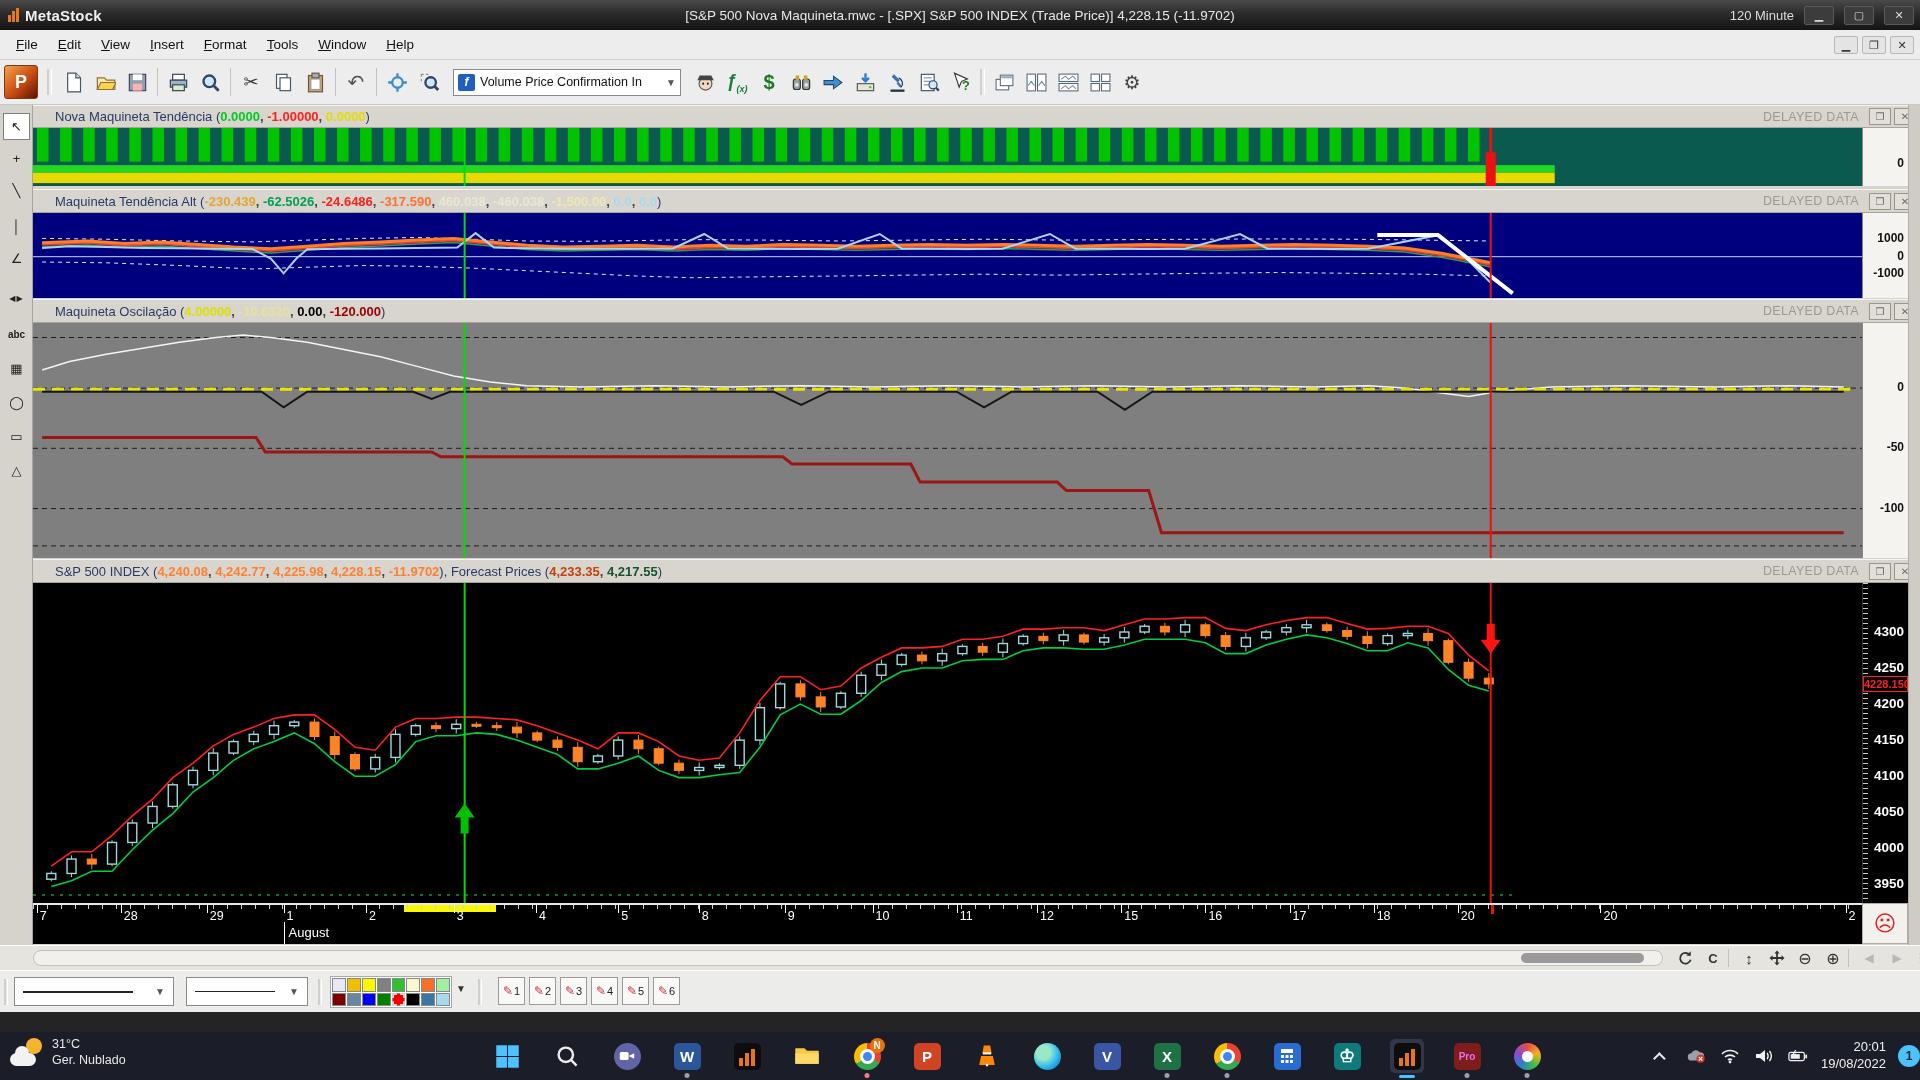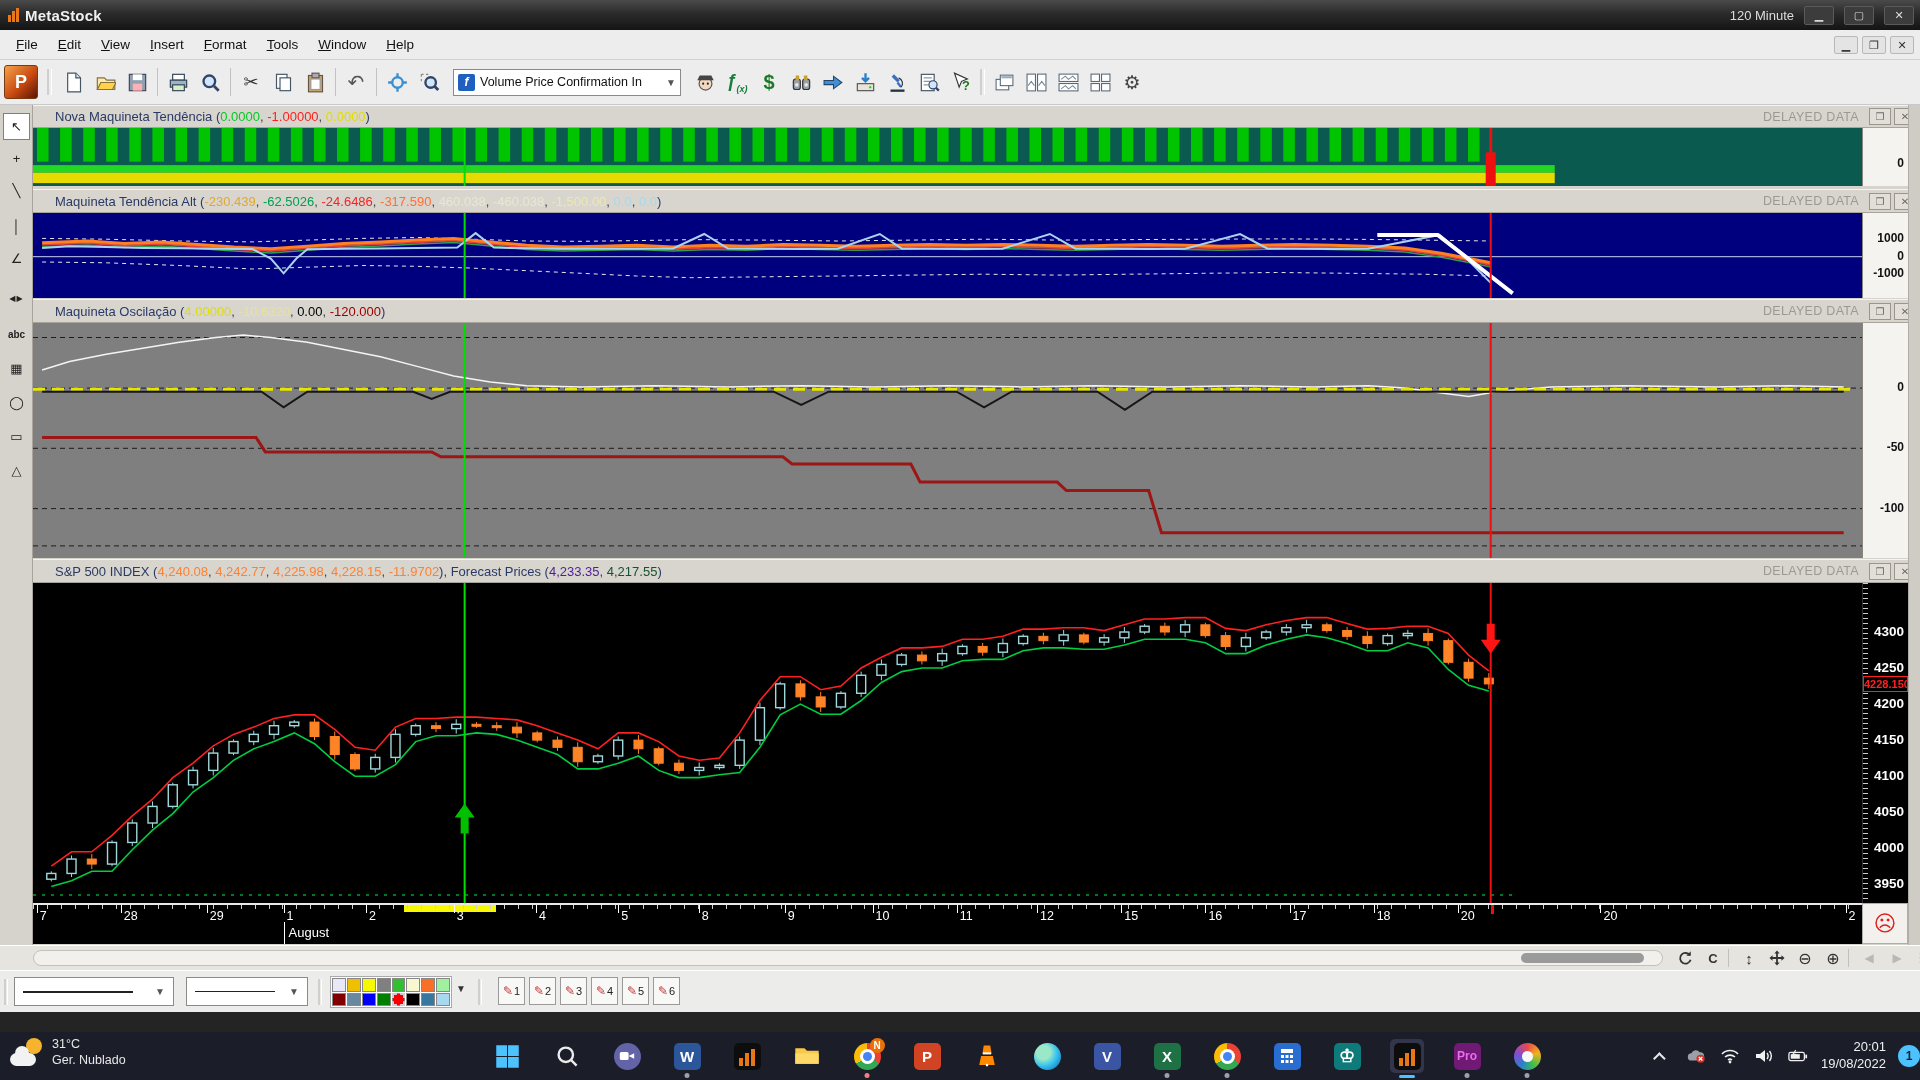"[S&P 500 Nova Maquineta.mwc -" span { html: none -> <span>[S&amp;P 500 Nova Maquineta.mwc - [.SPX] S&amp;P 500 INDEX (Trade Price)] 4,228.15 (-11.9702)</span> }
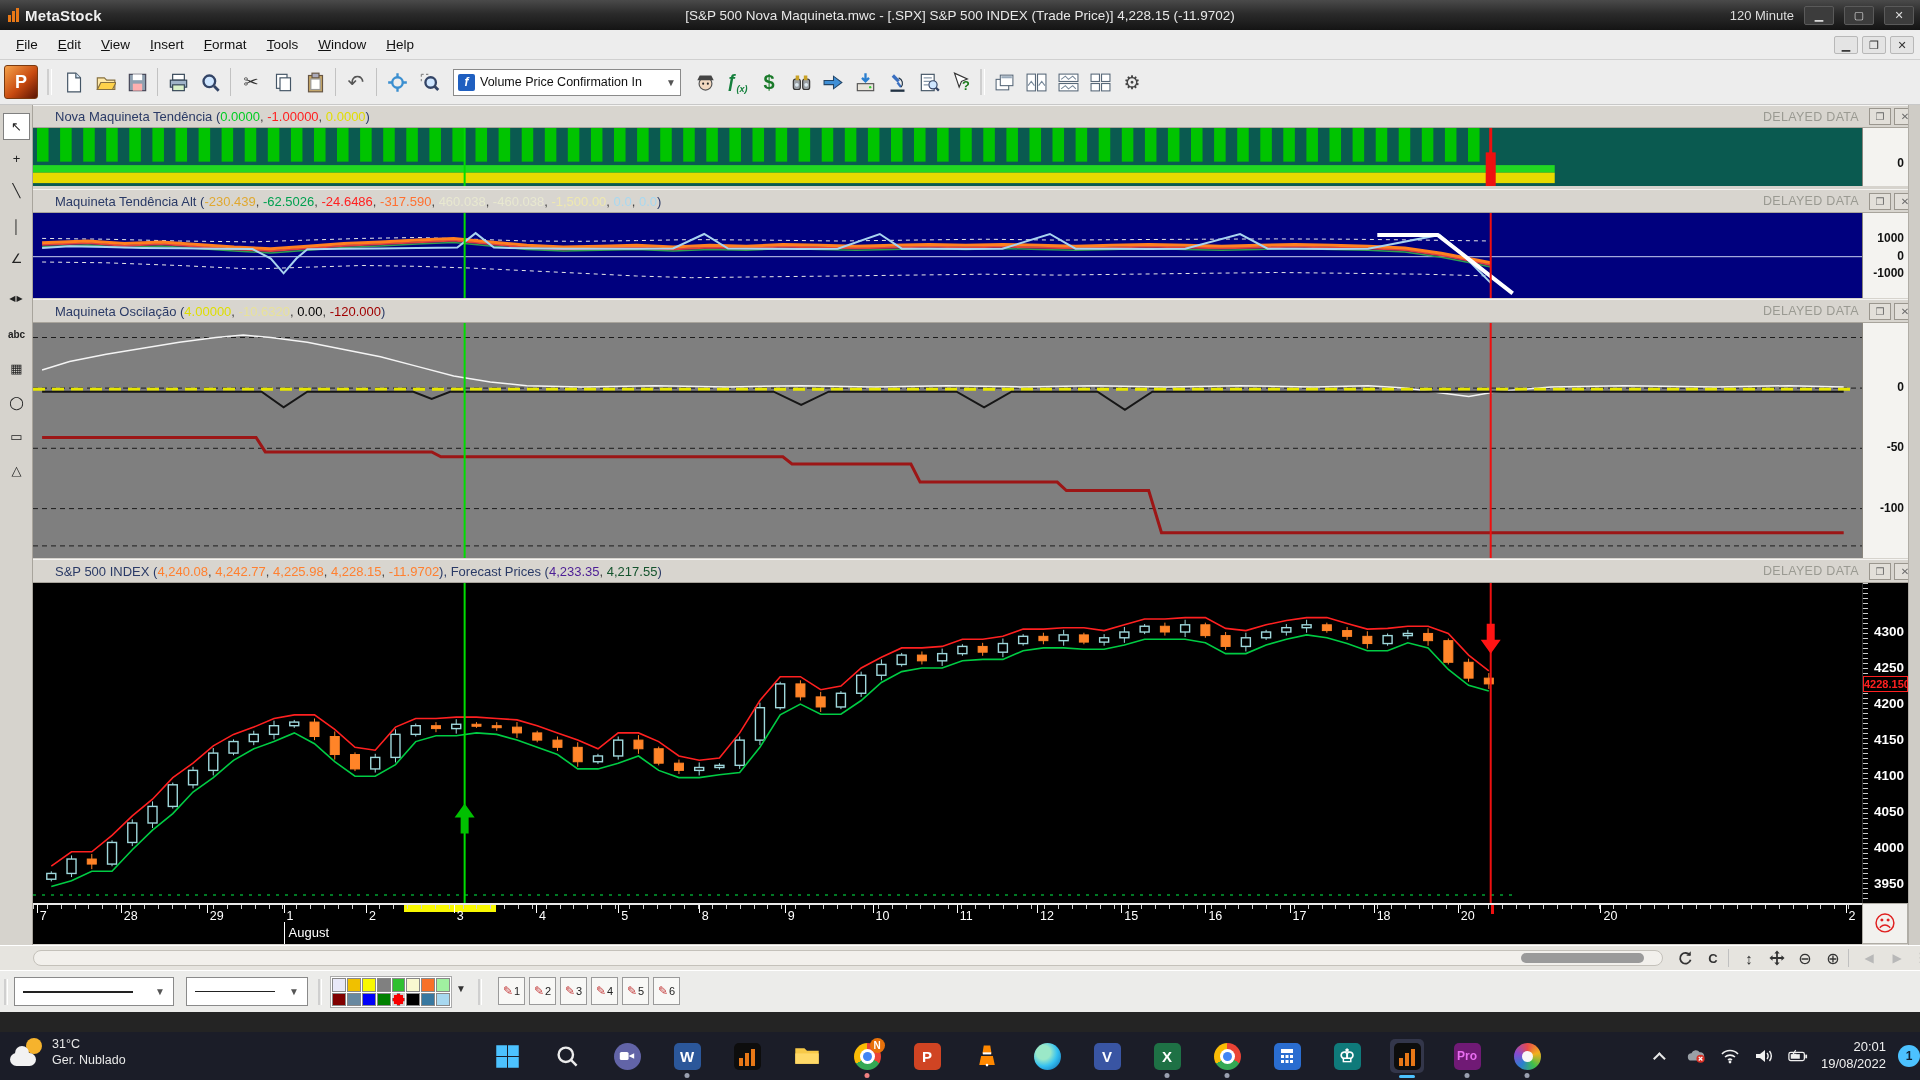"0.0000, -1.00000, 0.0000" .phead .pvals { font-weight: none -> bold }
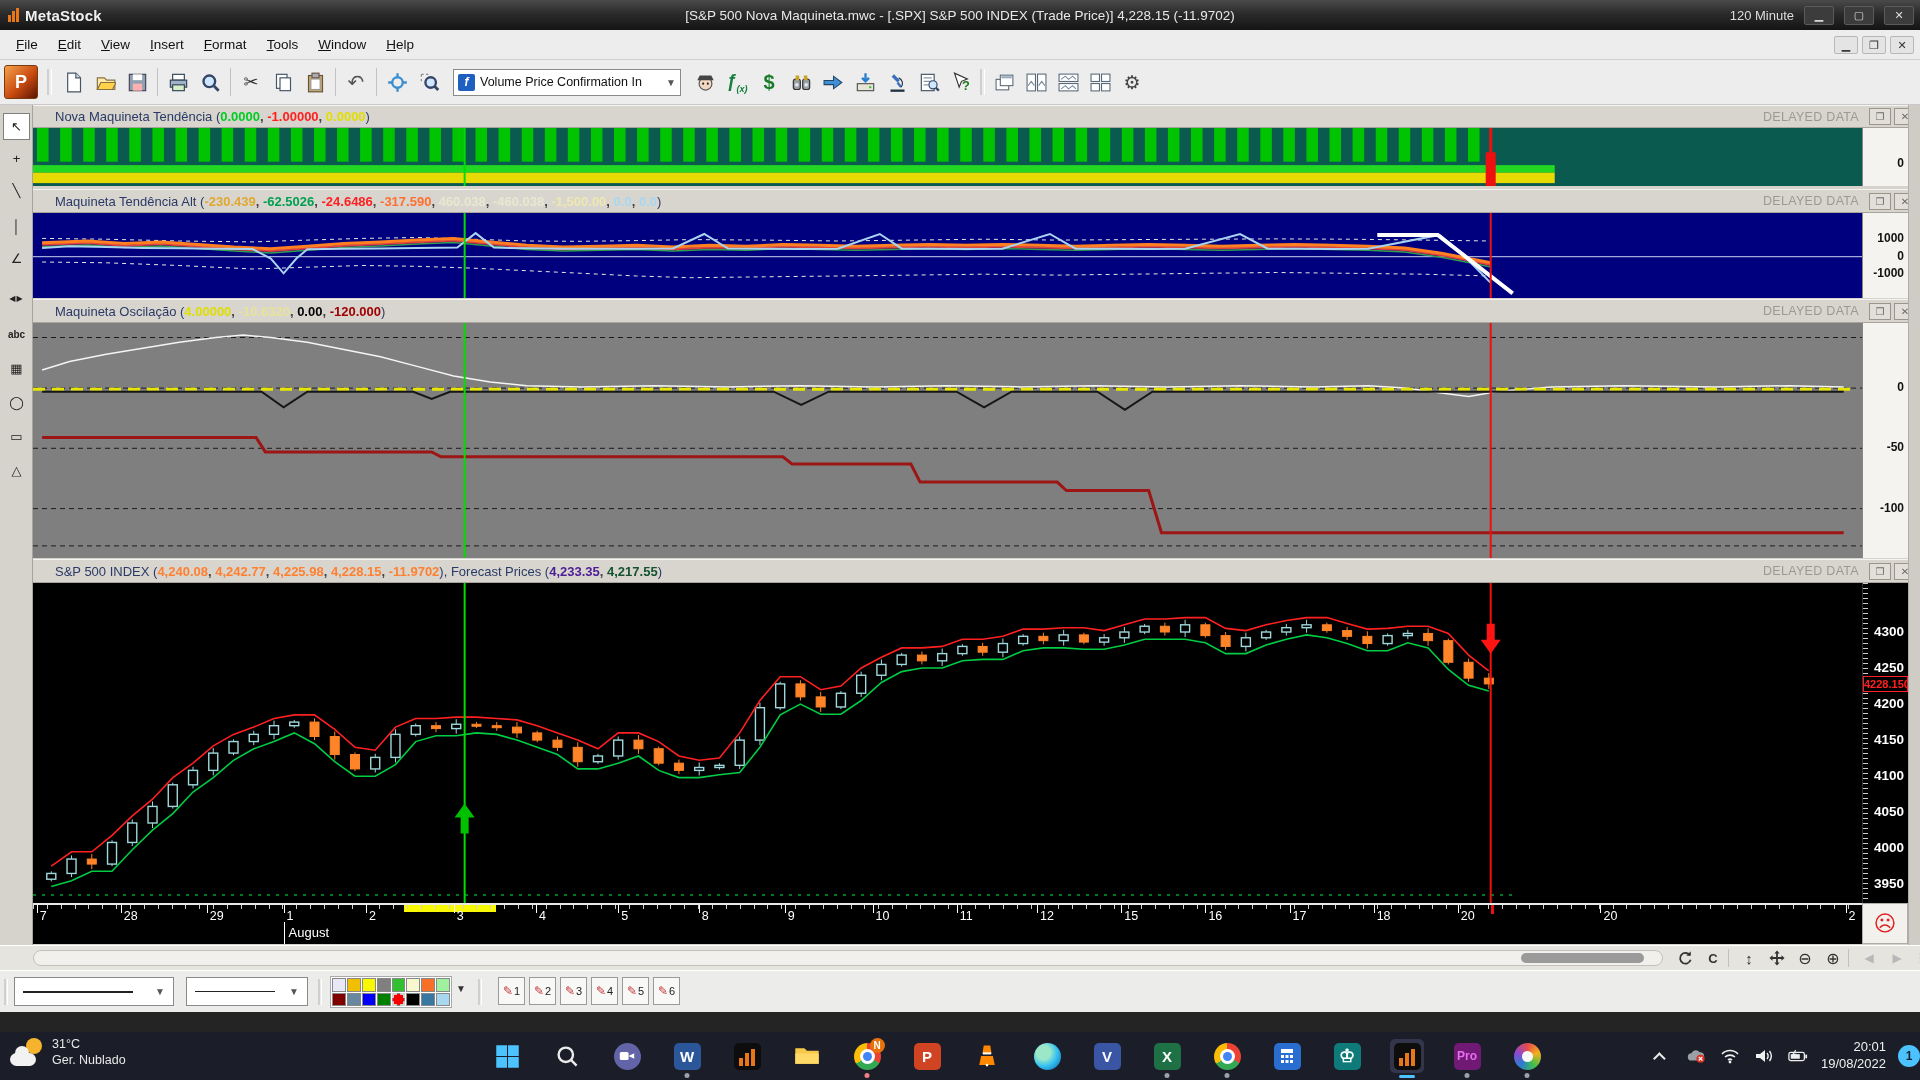"4,233.35" span { color: #4c1d95 -> #c2410c }
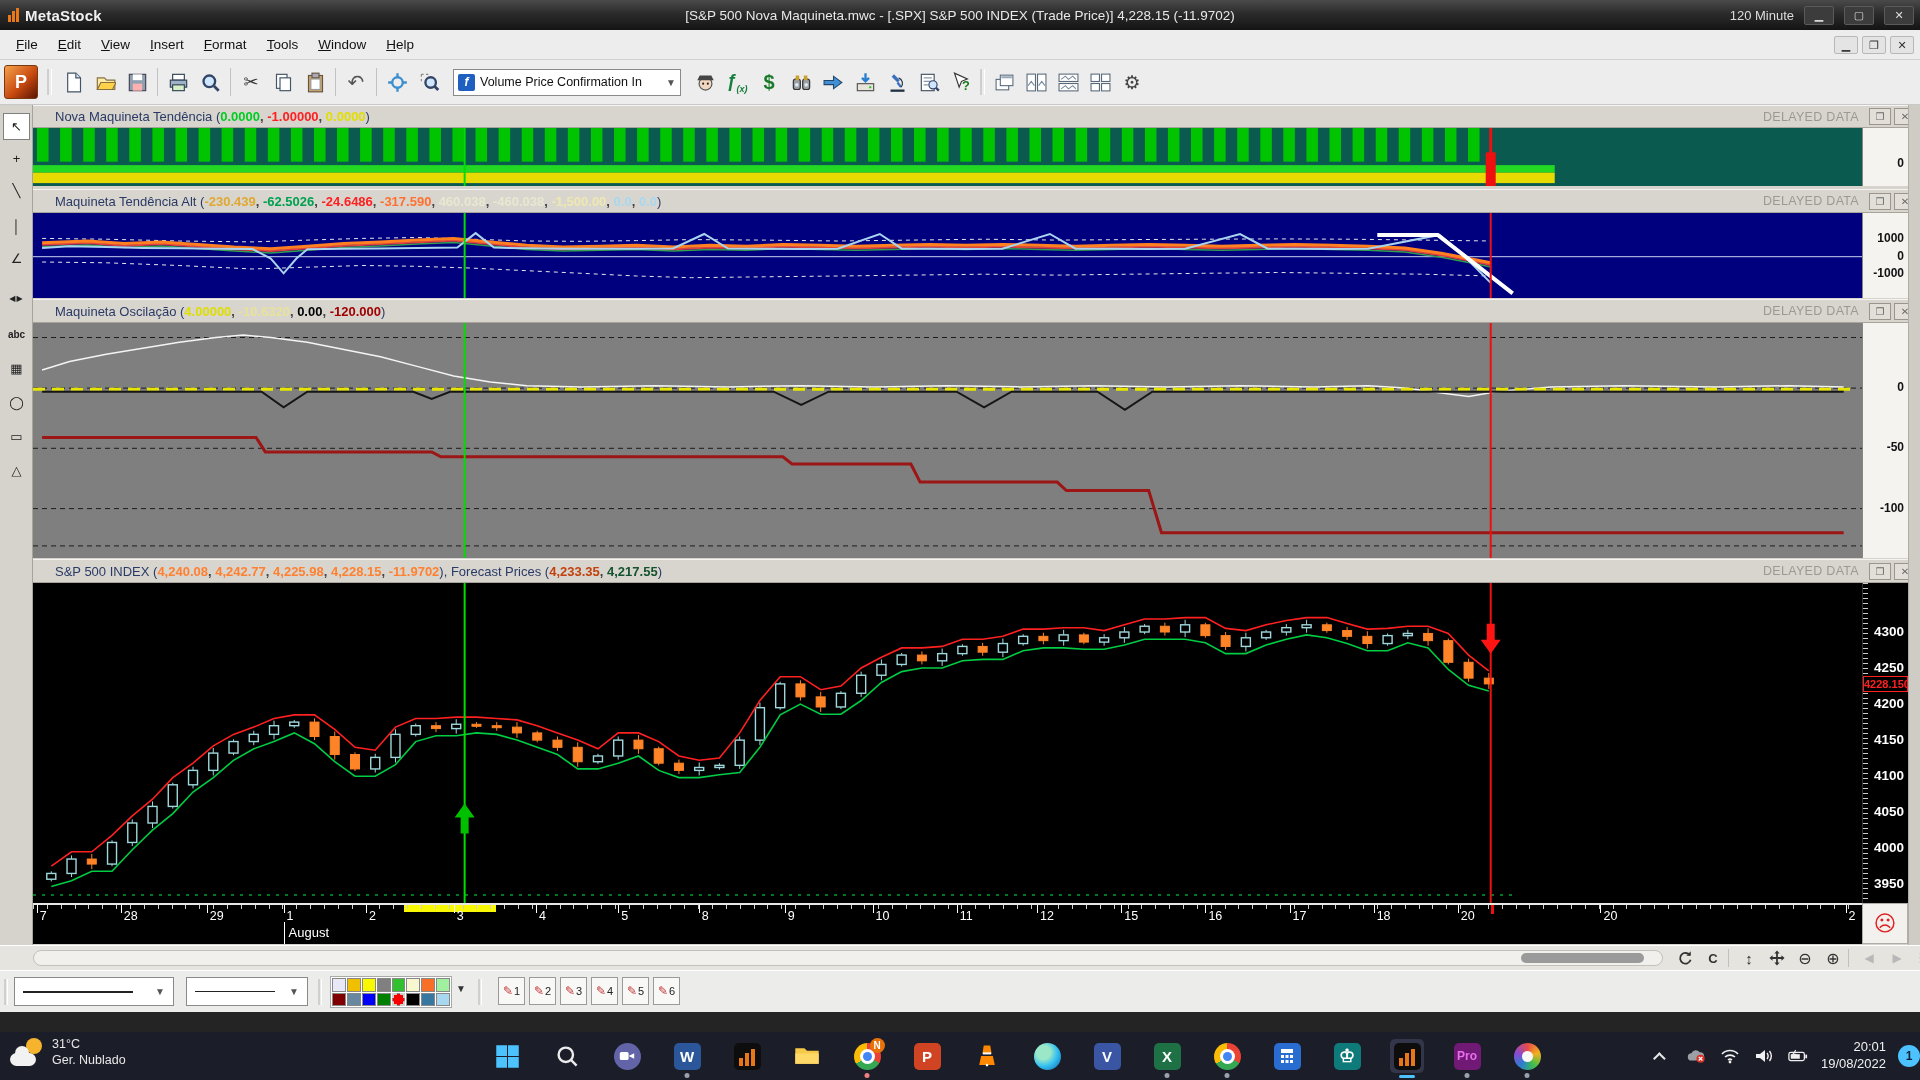"Pro" span.tile { background: #701a75 -> #7f1d1d; font-size: 12px -> 10px }
